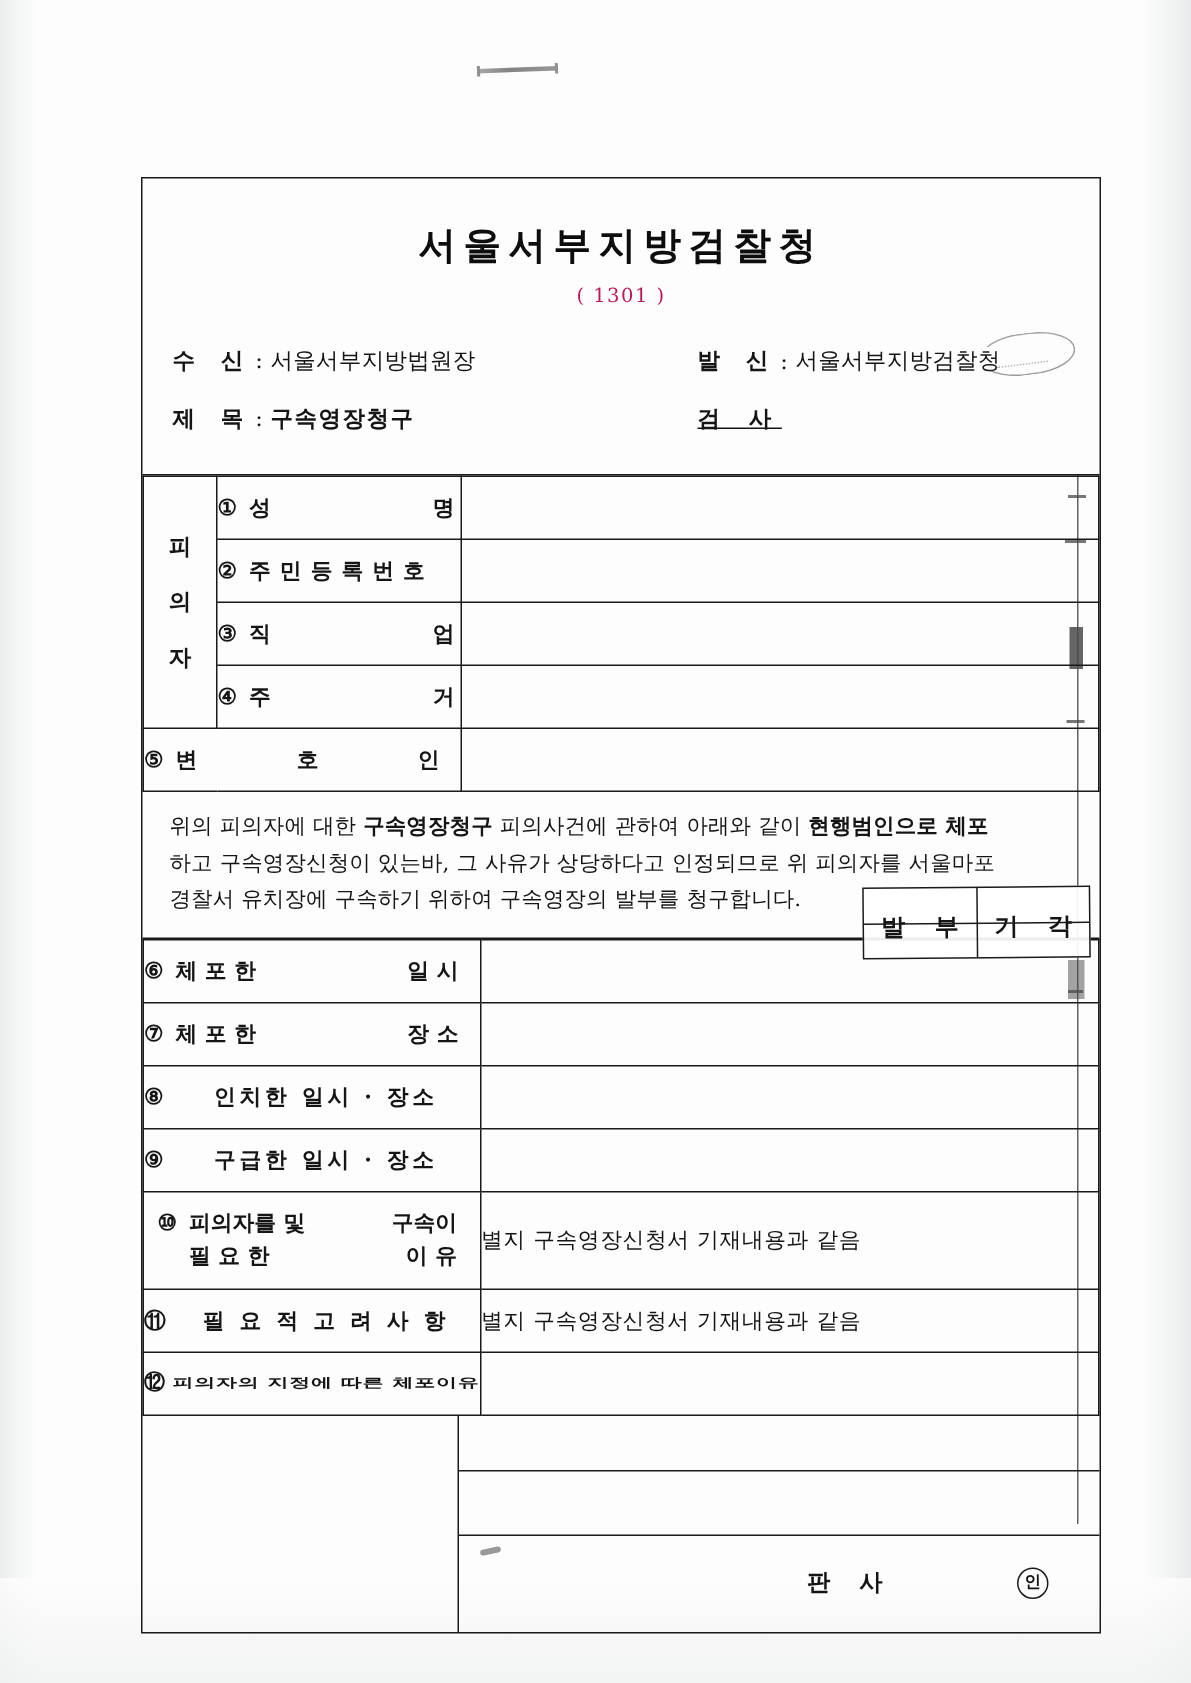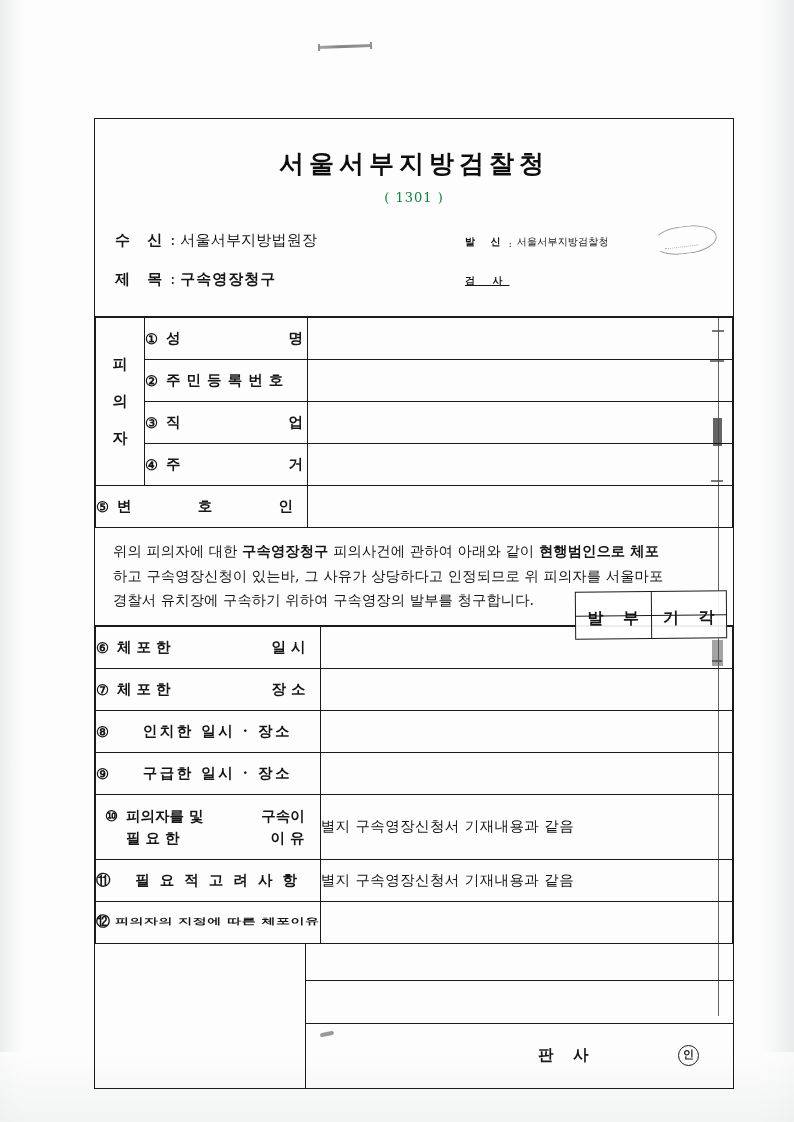"( 1301 )" .doc-number { color: #15803d -> #be185d }
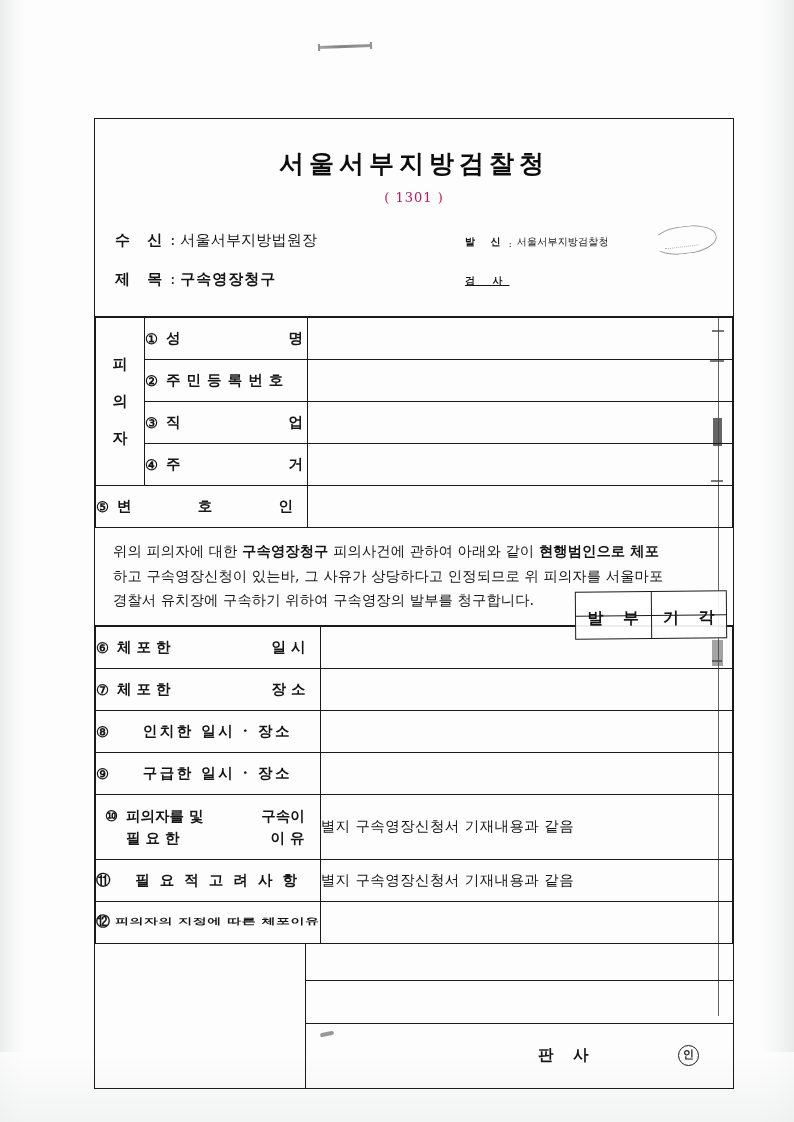"발 신" .addr-right { font-size: 10px -> 15px }
